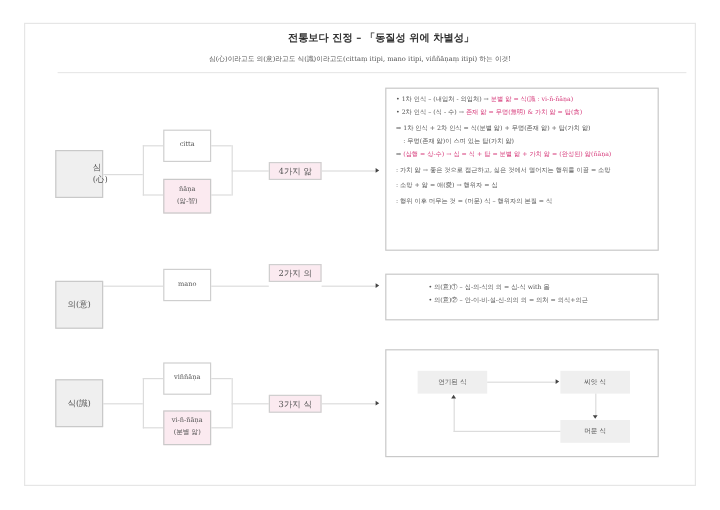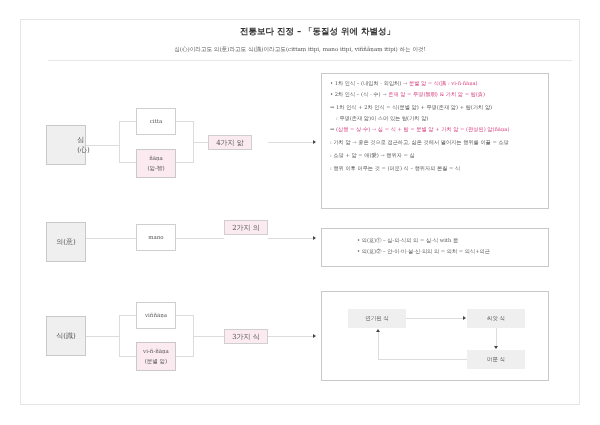"4가지 앎" div.catbox { left: 208px -> 224px }
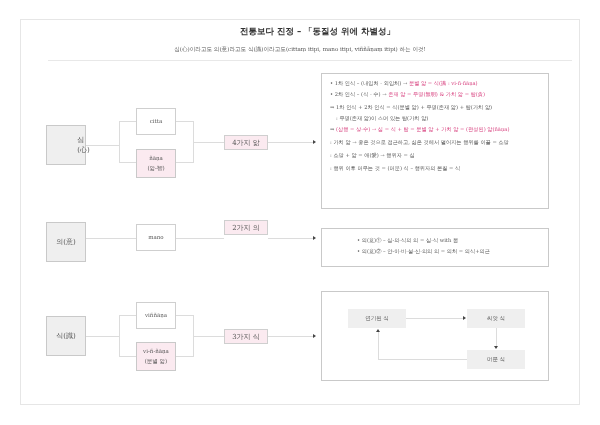"의(意)" div.rootbox { top: 222px -> 234px }
